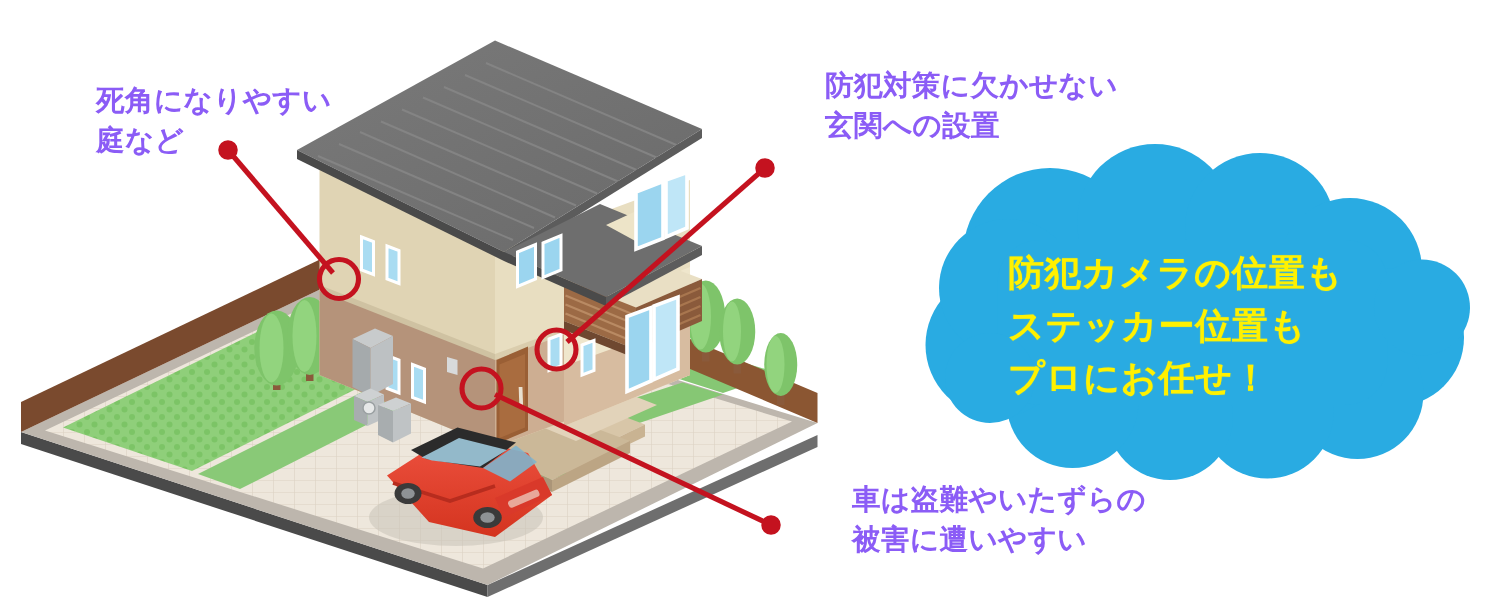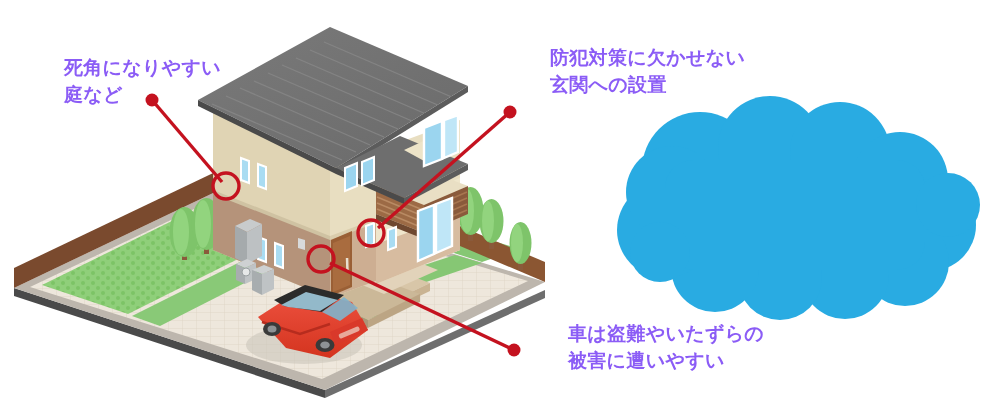"防犯カメラの位置も" div.balloon-text { html: none -> <div>防犯カメラの位置も ステッカー位置も プロにお任せ！</div> }
